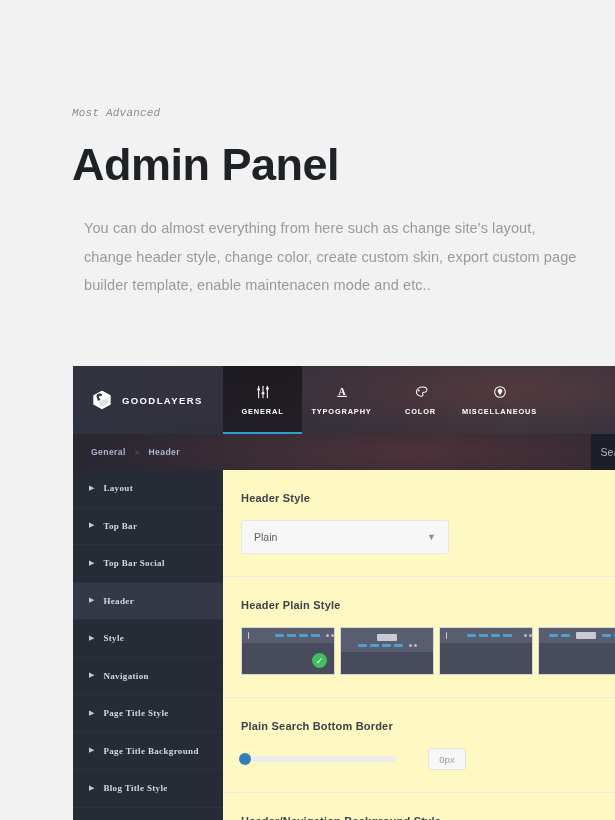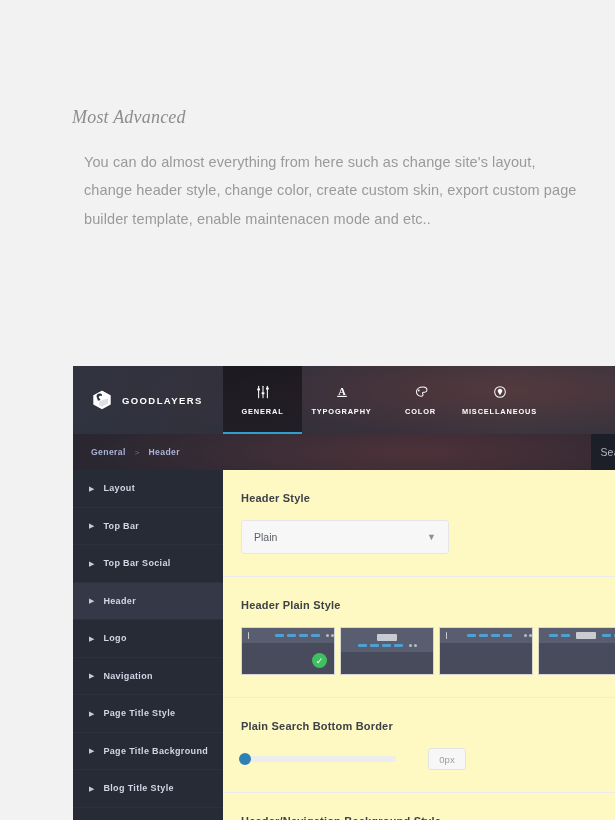"Most Advanced" .hero-eyebrow { font-family: Liberation Serif, serif -> Liberation Mono, monospace; font-size: 18px -> 11px }
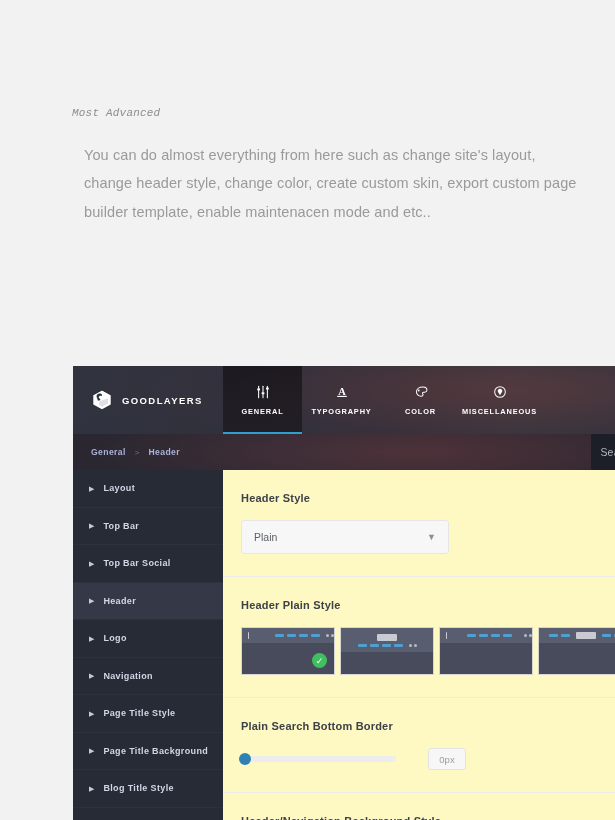"Admin Panel" h1.hero-title { html: none -> <h1>Admin Panel</h1> }
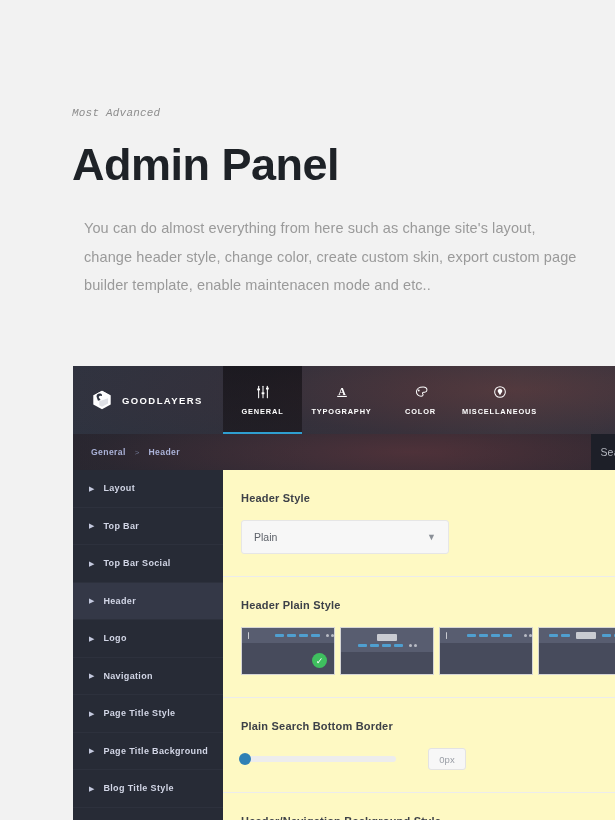"Layout" .side-item { font-family: none -> Liberation Serif, serif }
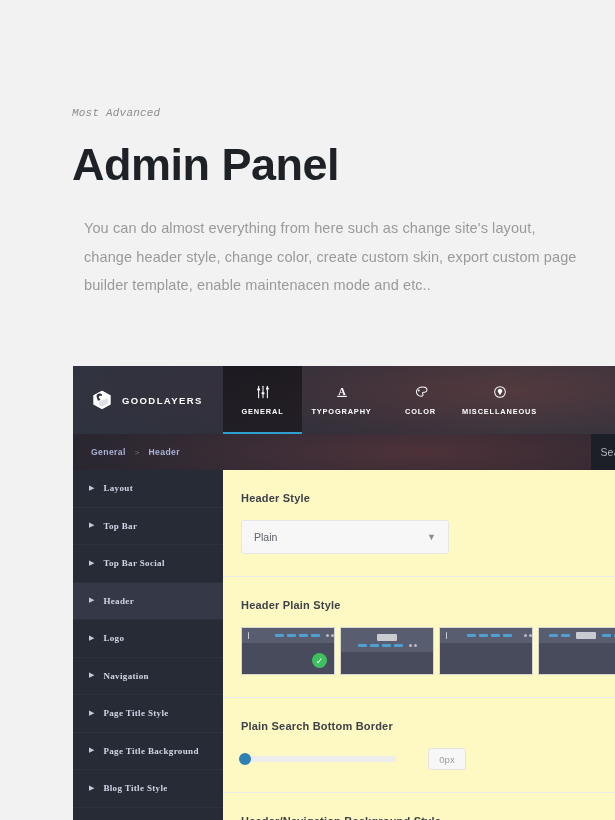"Logo" span.side-label { text: Logo -> Style }
